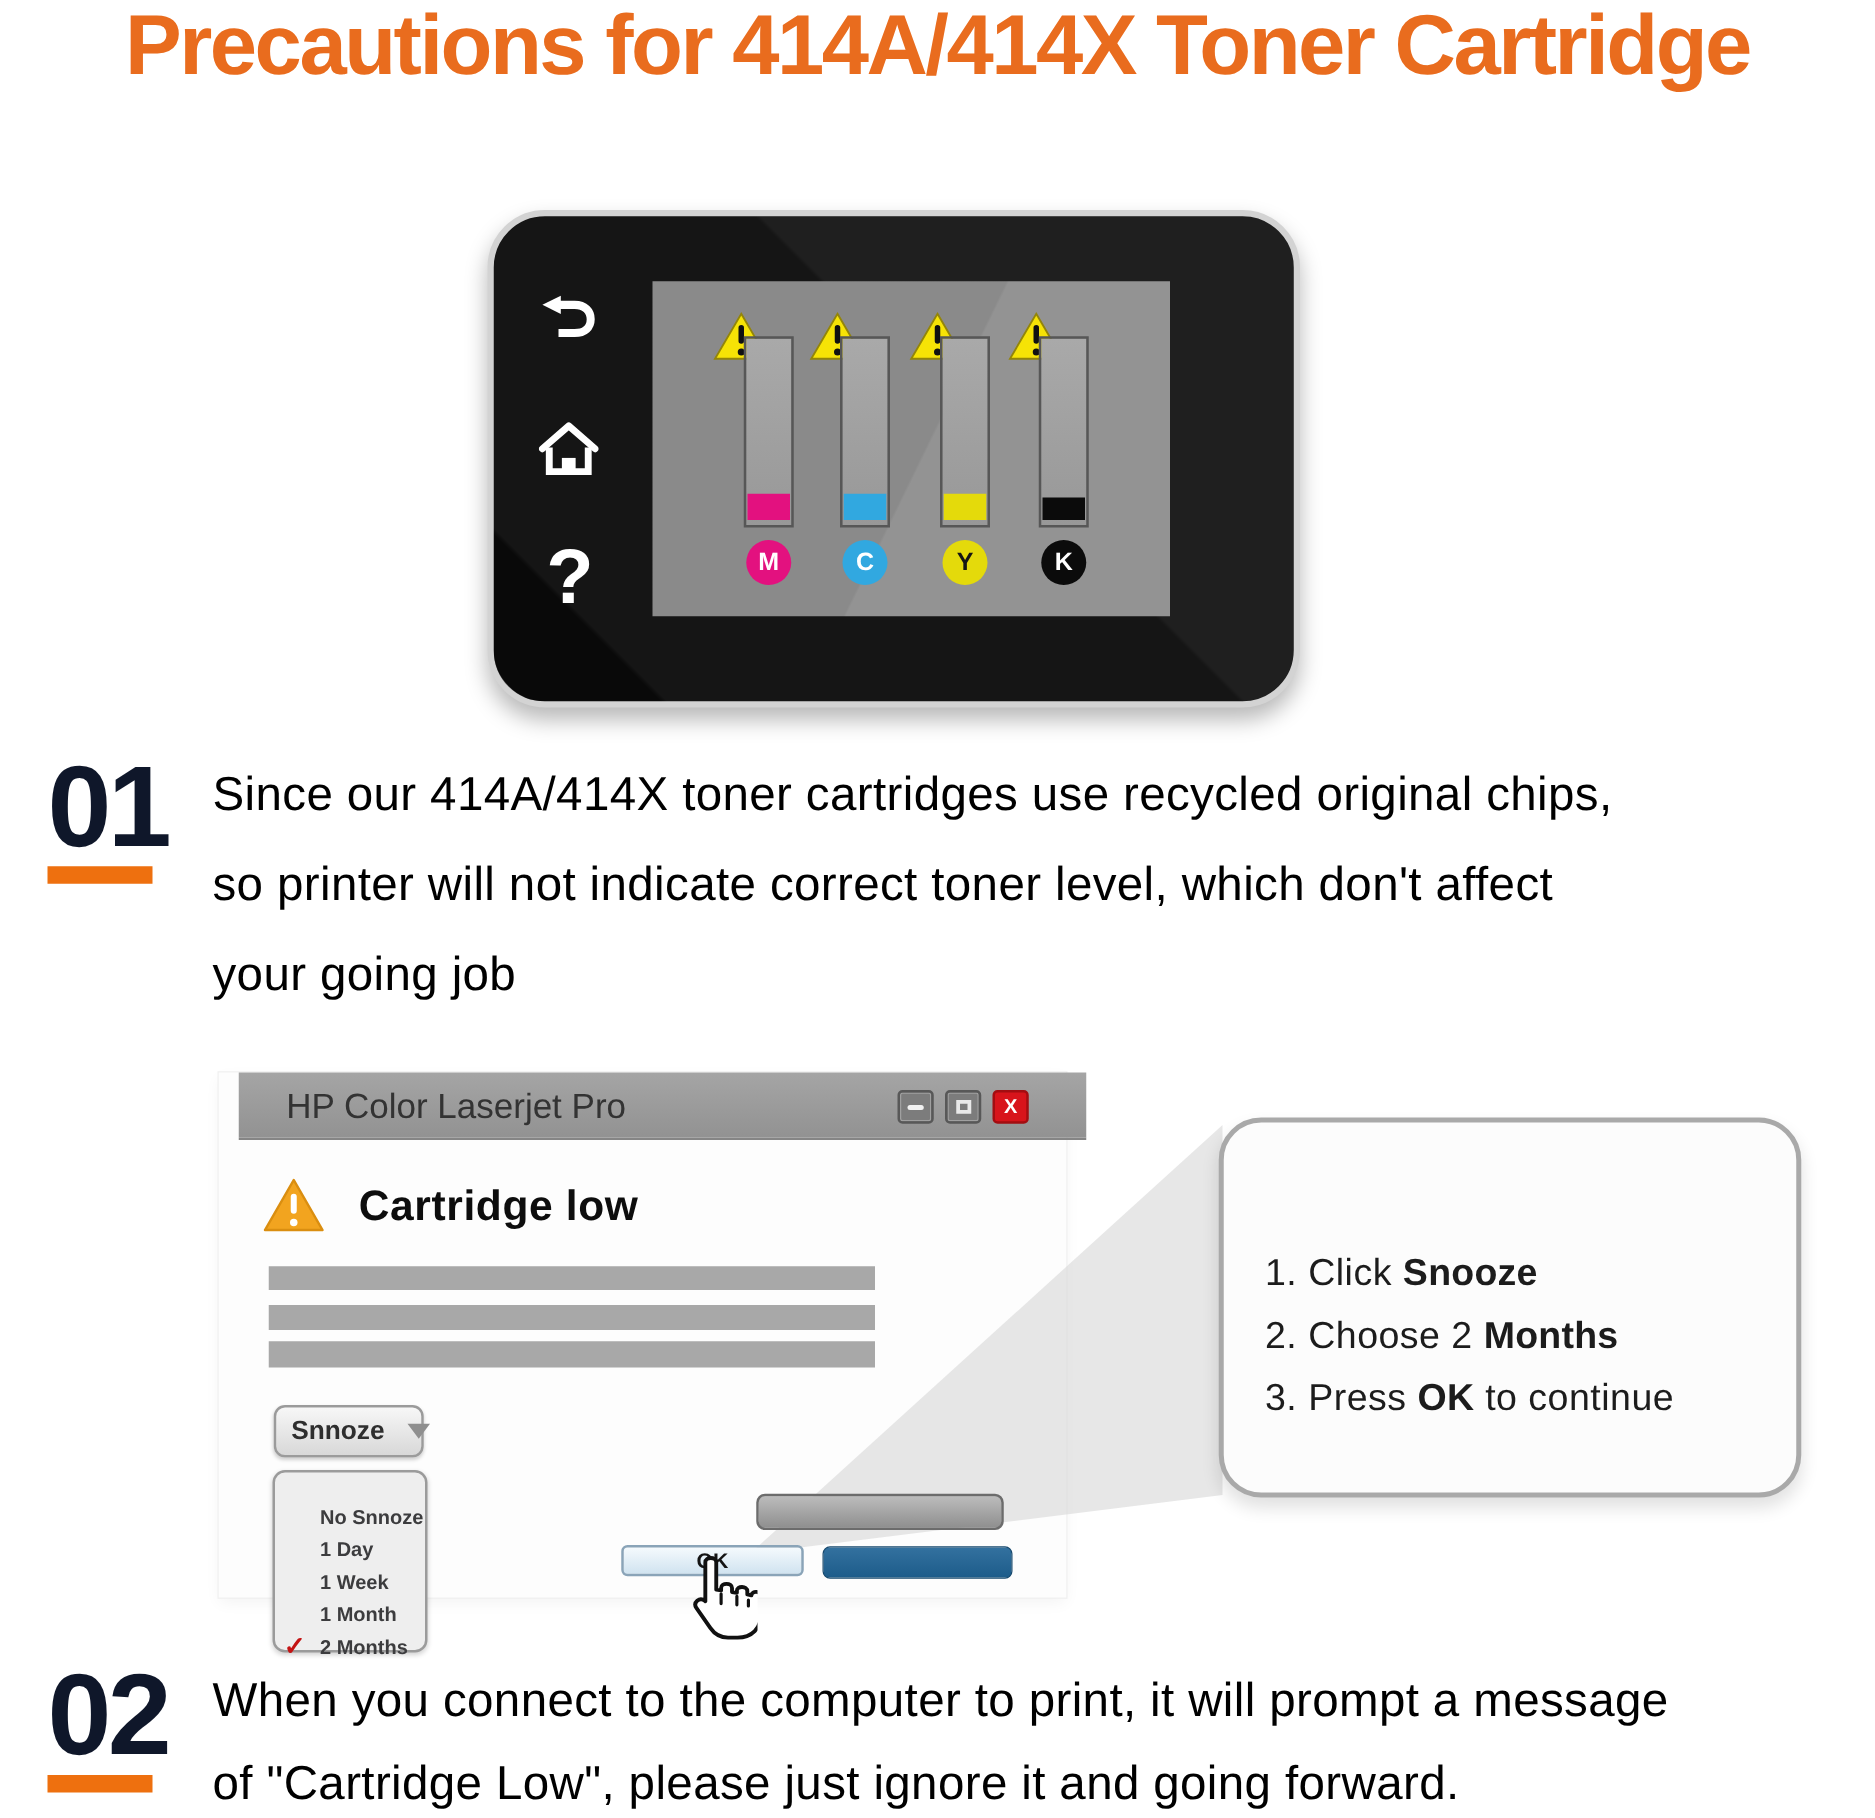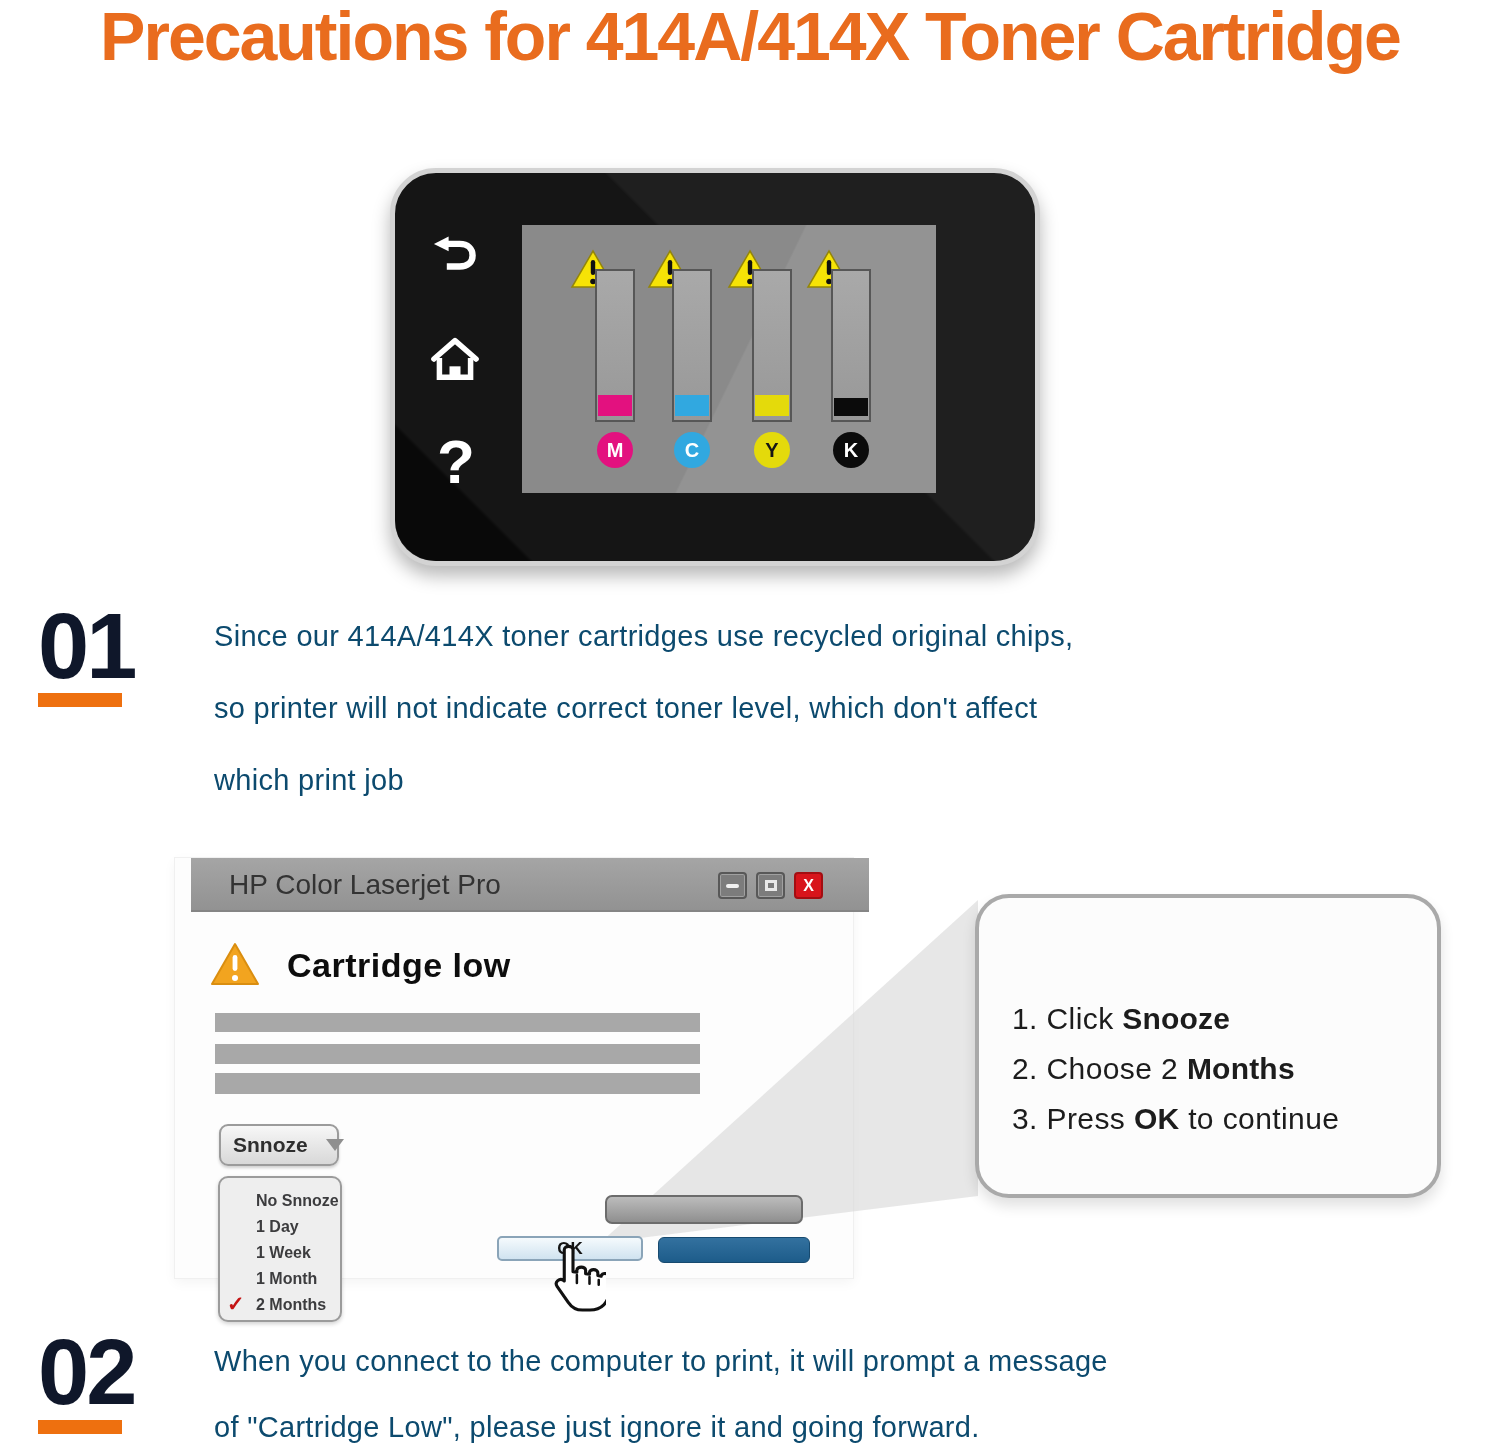"Since our 414A/414X toner cartridges" .steptext { color: #0c4a6e -> #000000; font-size: 29px -> 38px; margin-left: 44px -> none }
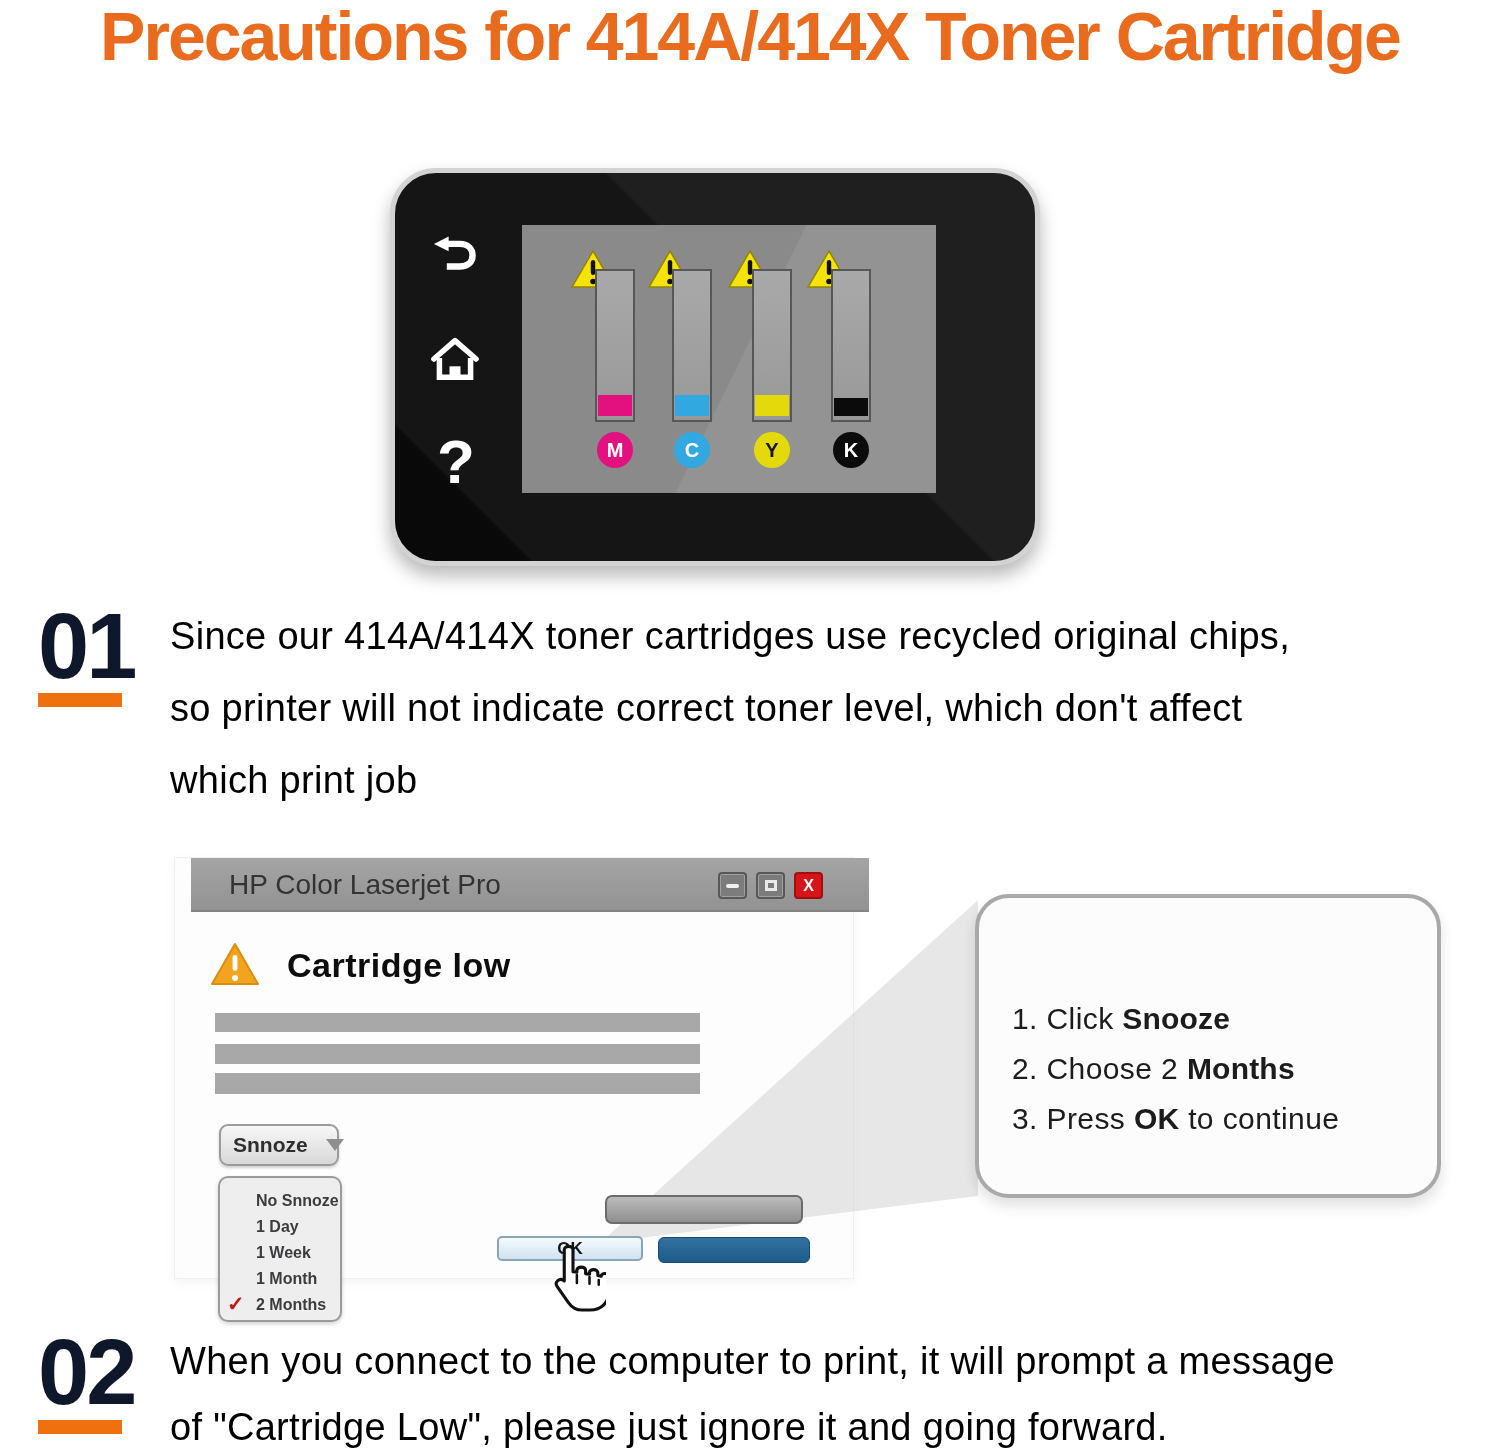"which print job" div { text: which print -> your going }
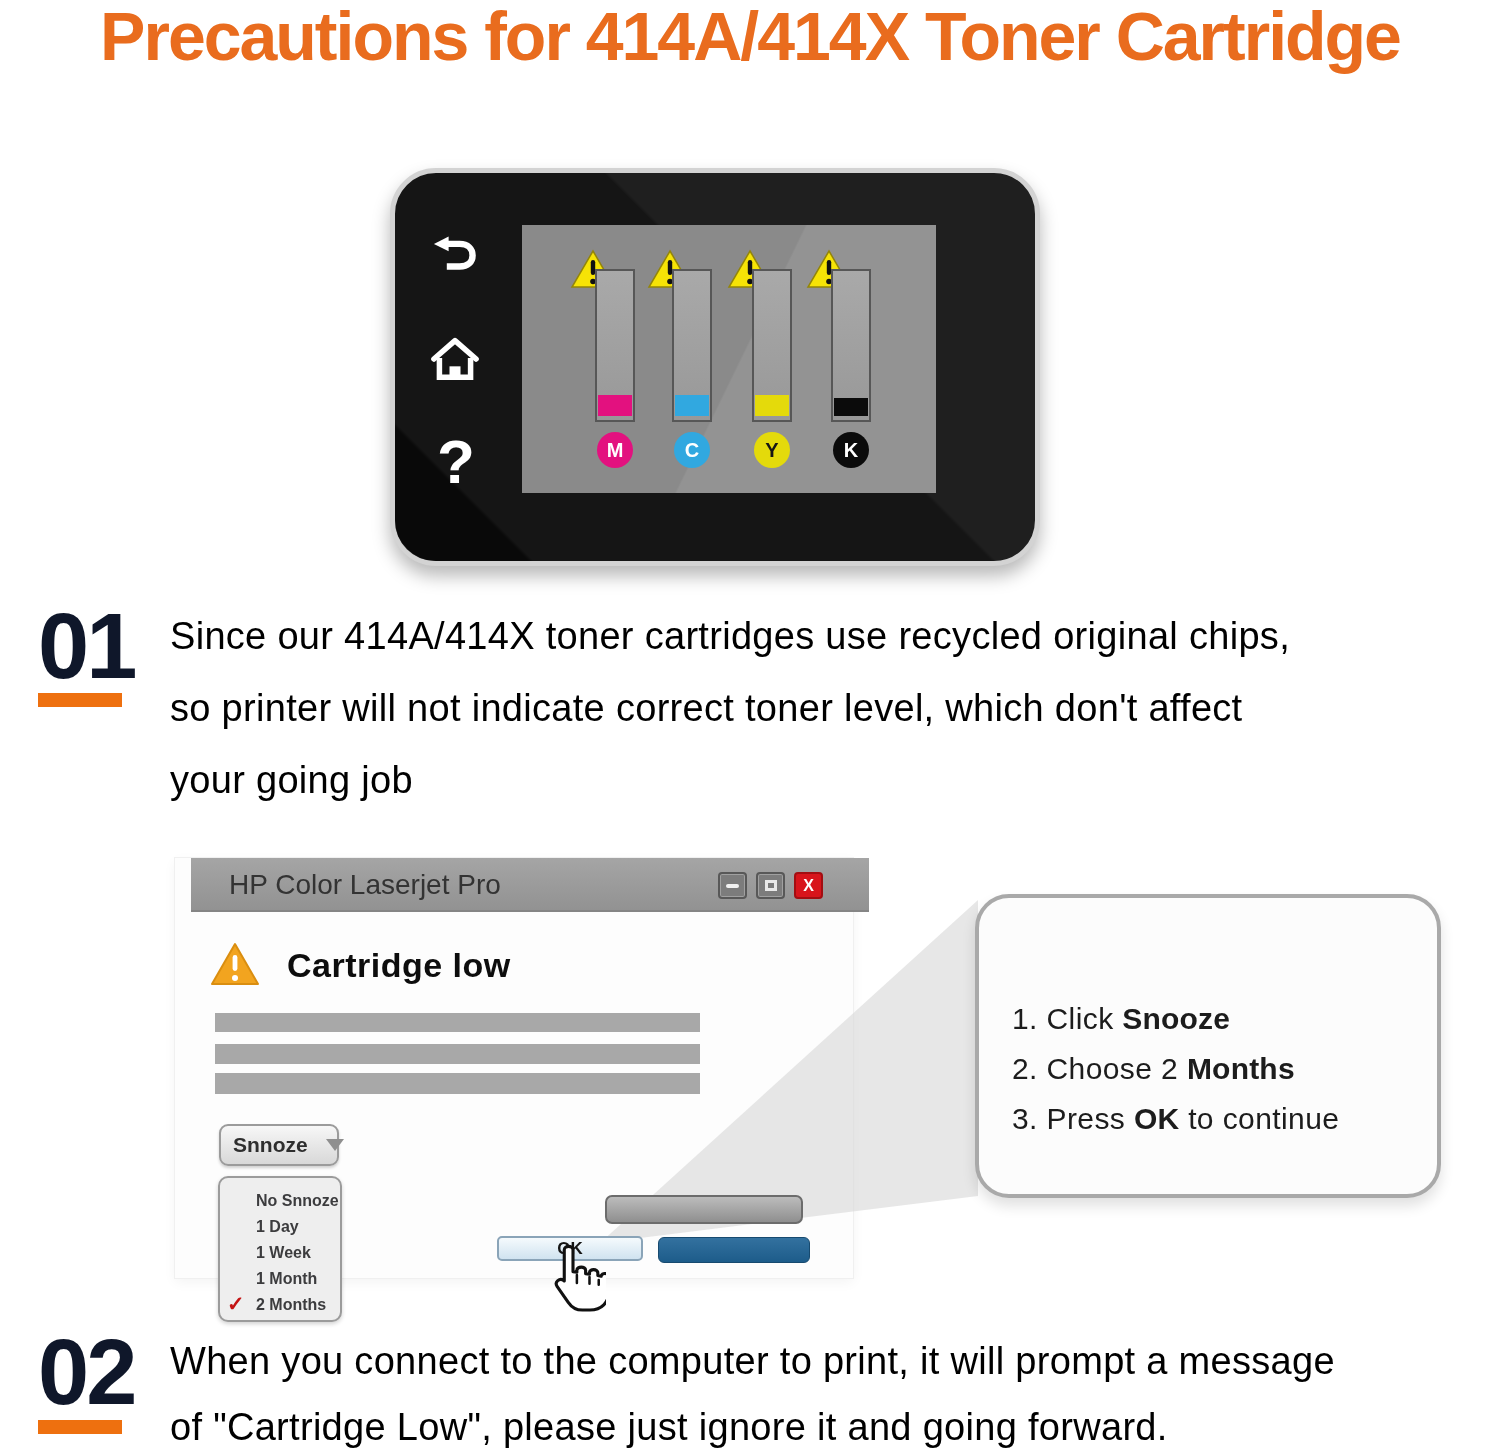"No Snnoze" .snooze-list { padding: 10px 0 -> 24px 0 }
